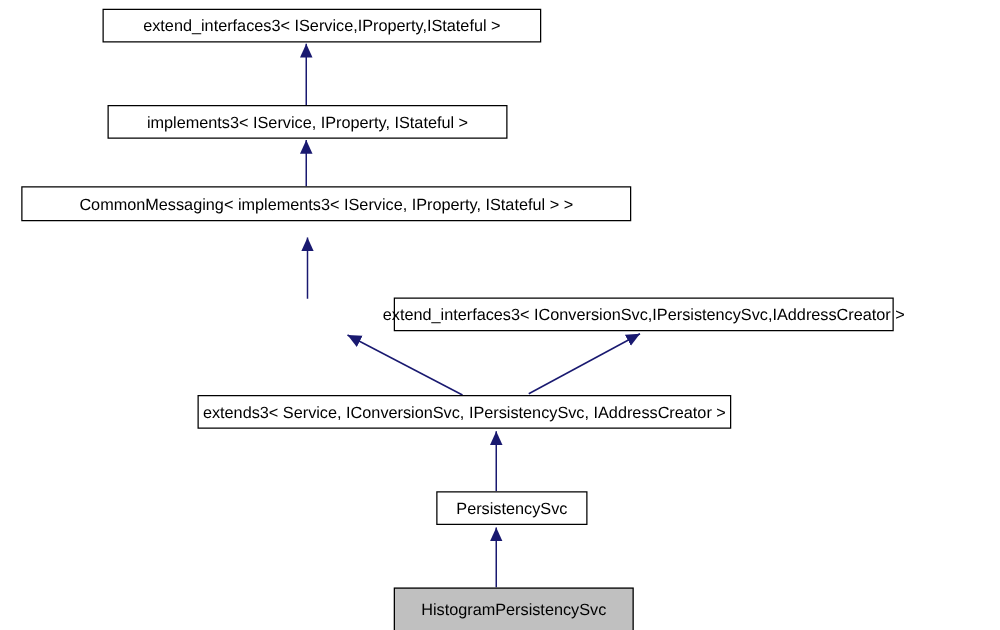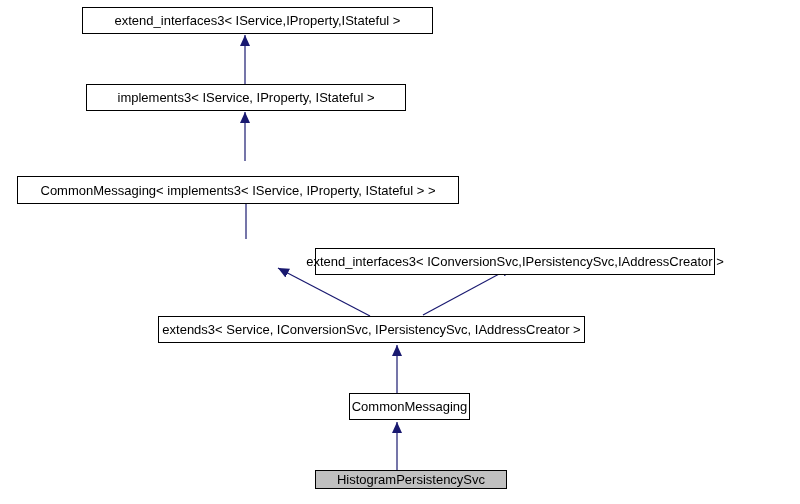"CommonMessaging< implements3< IService," #n2 { top: 176px -> 149px; width: 442px -> 488px }
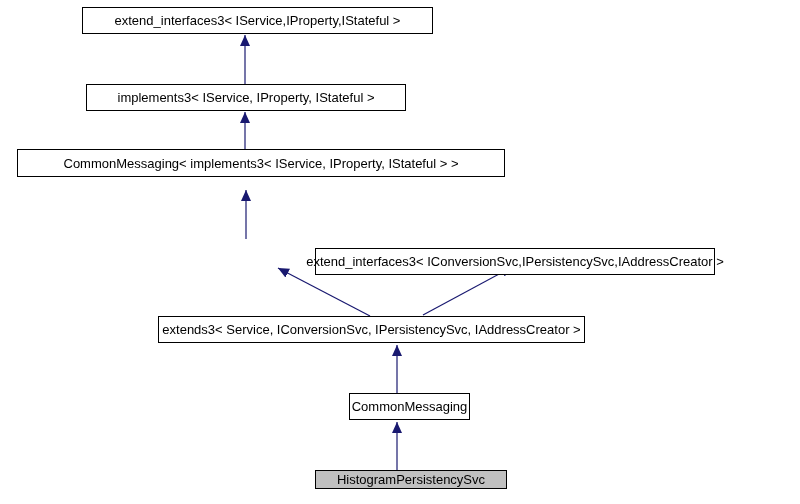"extend_interfaces3<" #n4 { top: 248px -> 238px }
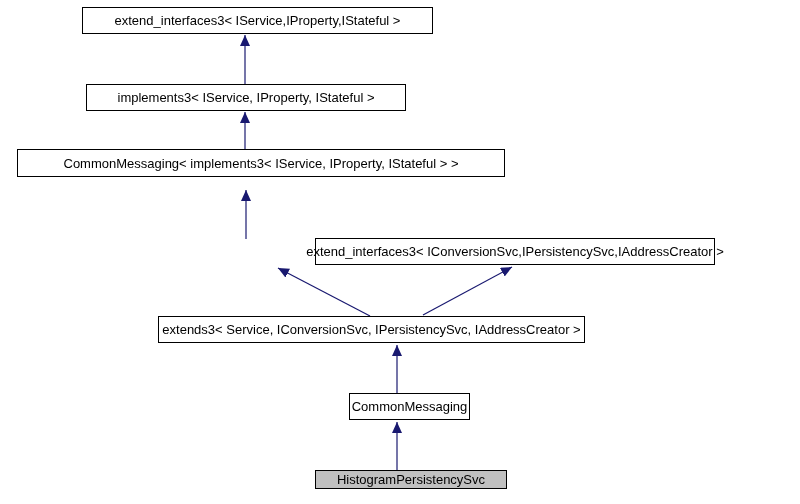"CommonMessaging" div.node { text: CommonMessaging -> PersistencySvc }
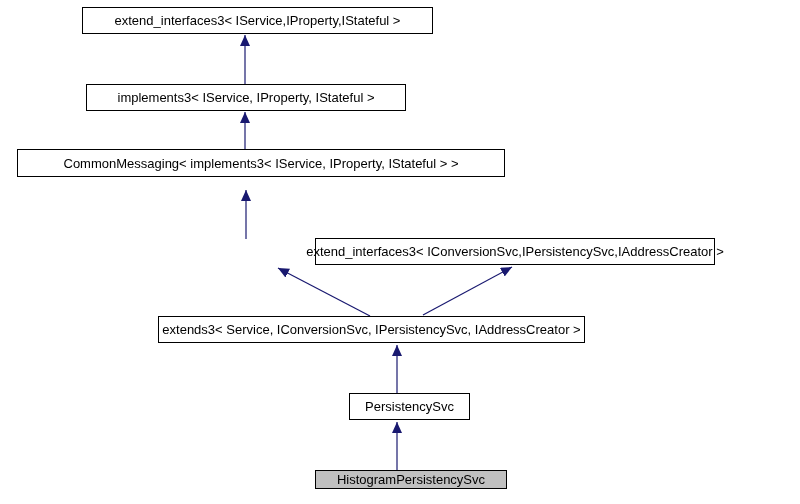"HistogramPersistencySvc" #n7 { height: 19px -> 35px }
